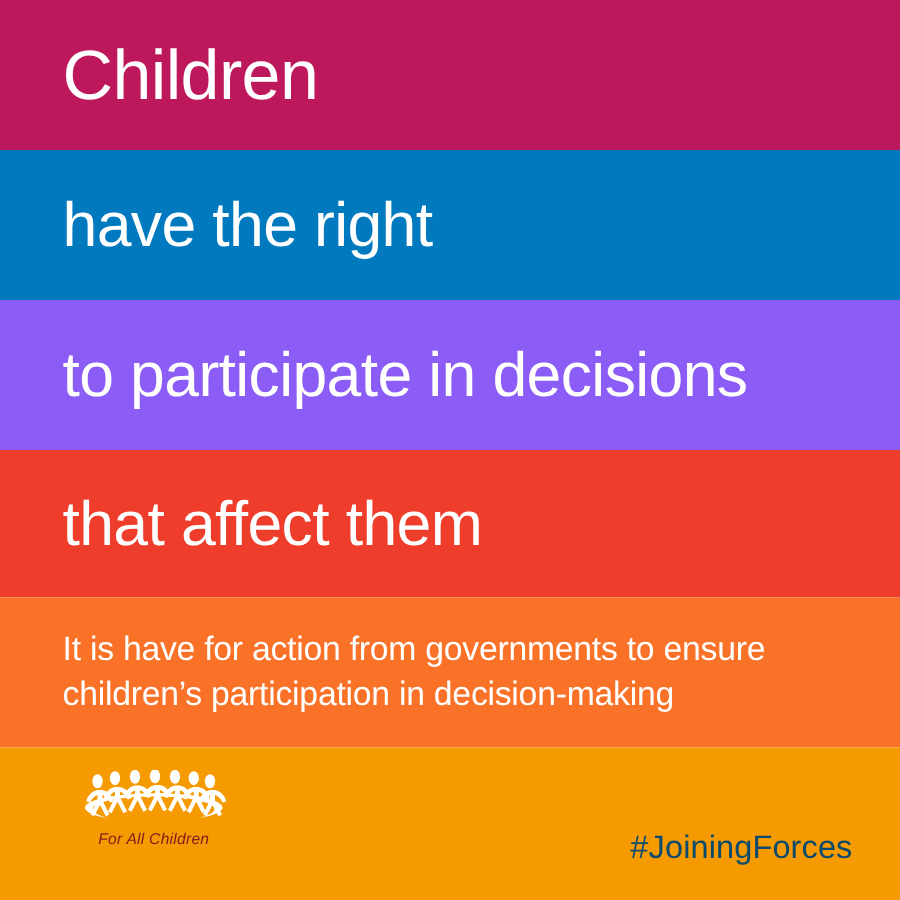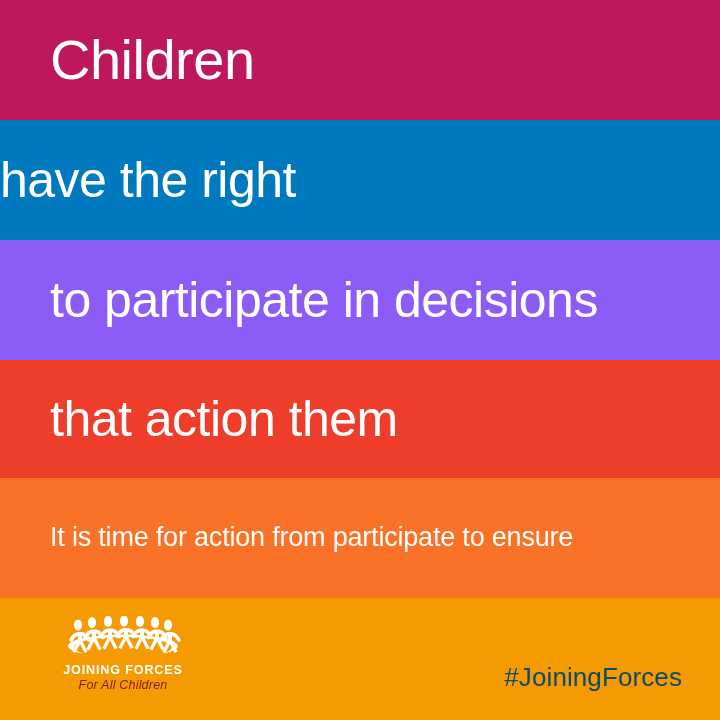"have the right" #band-blue { padding-left: none -> 50px }
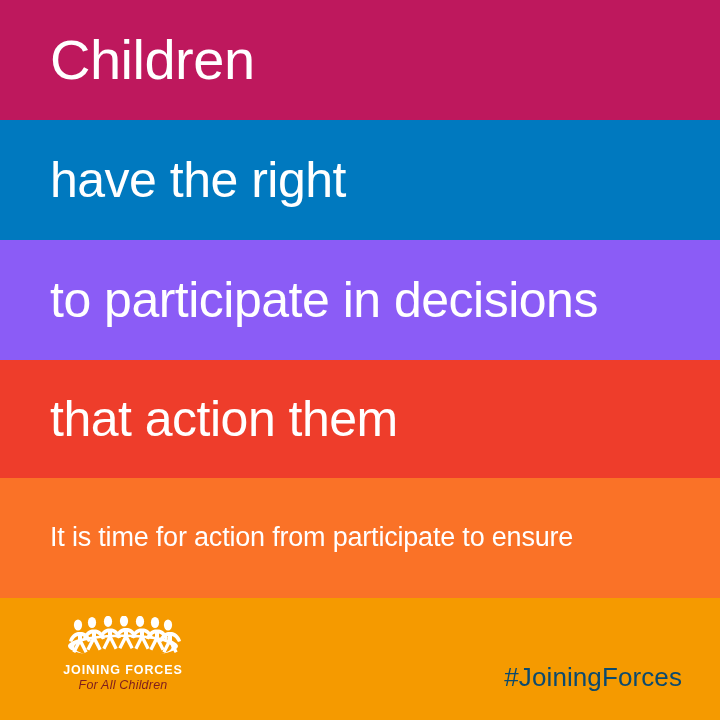"that action them" span.headline { text: action -> affect }
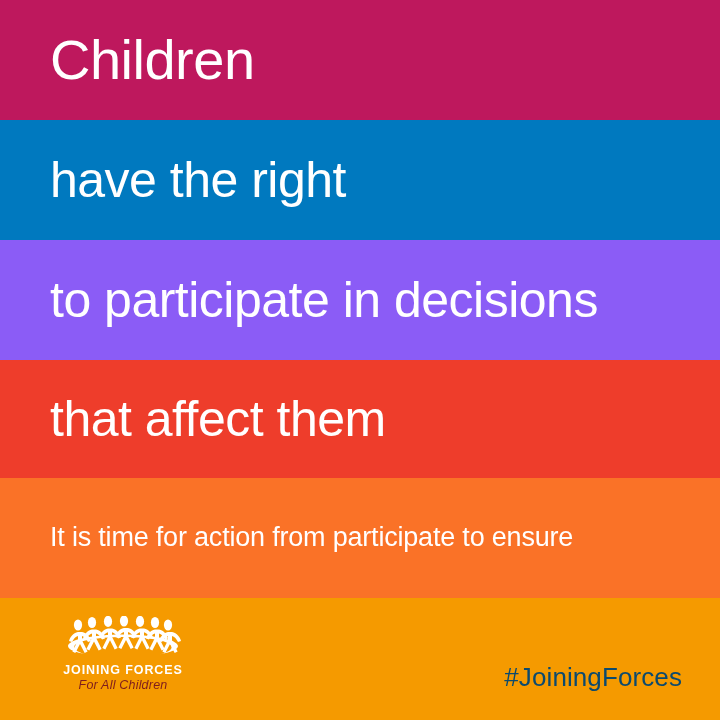"It is time for action" span.sub-line { text: time for action from participate -> have for action from governments }
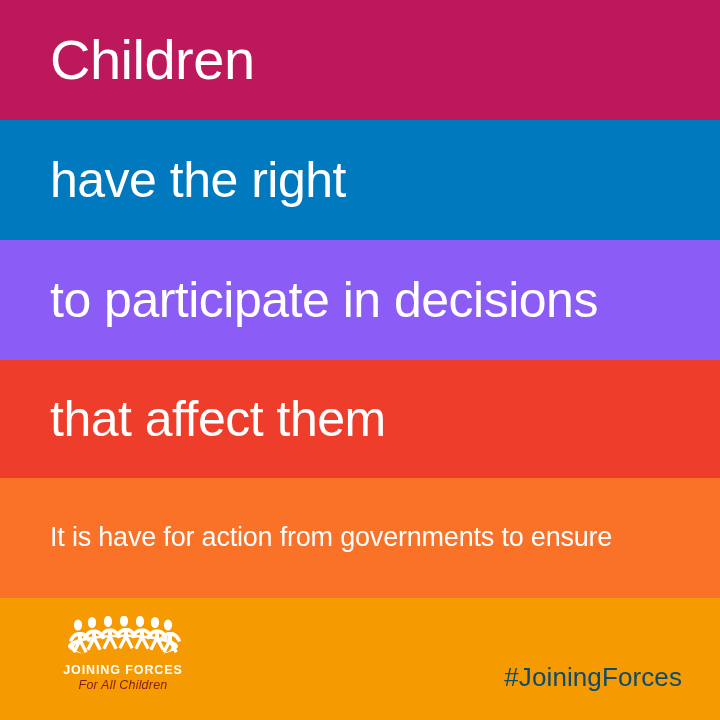"children’s participation in" span.sub-line { html: none -> <span>children’s participation in decision-making</span> }
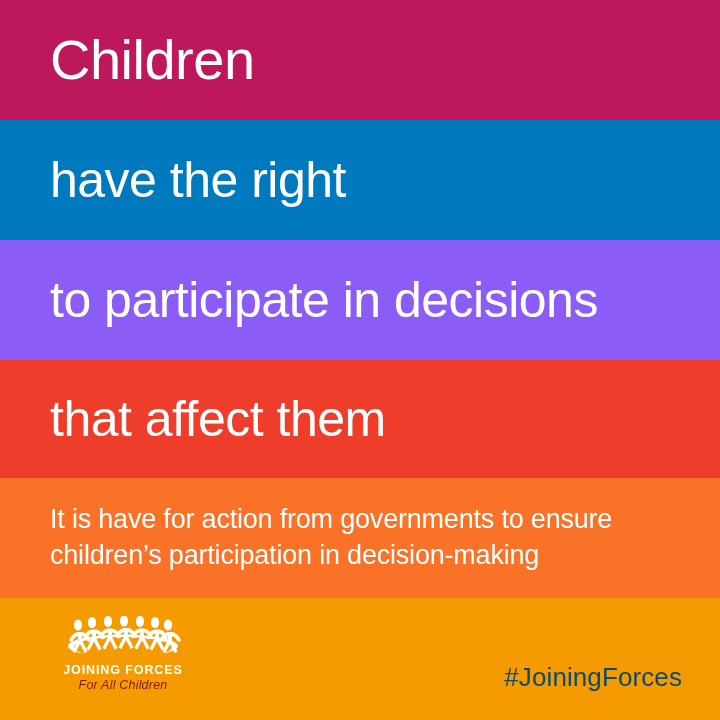"JOINING FORCES" span.logo-title { html: <span>JOINING FORCES</span> -> none }
